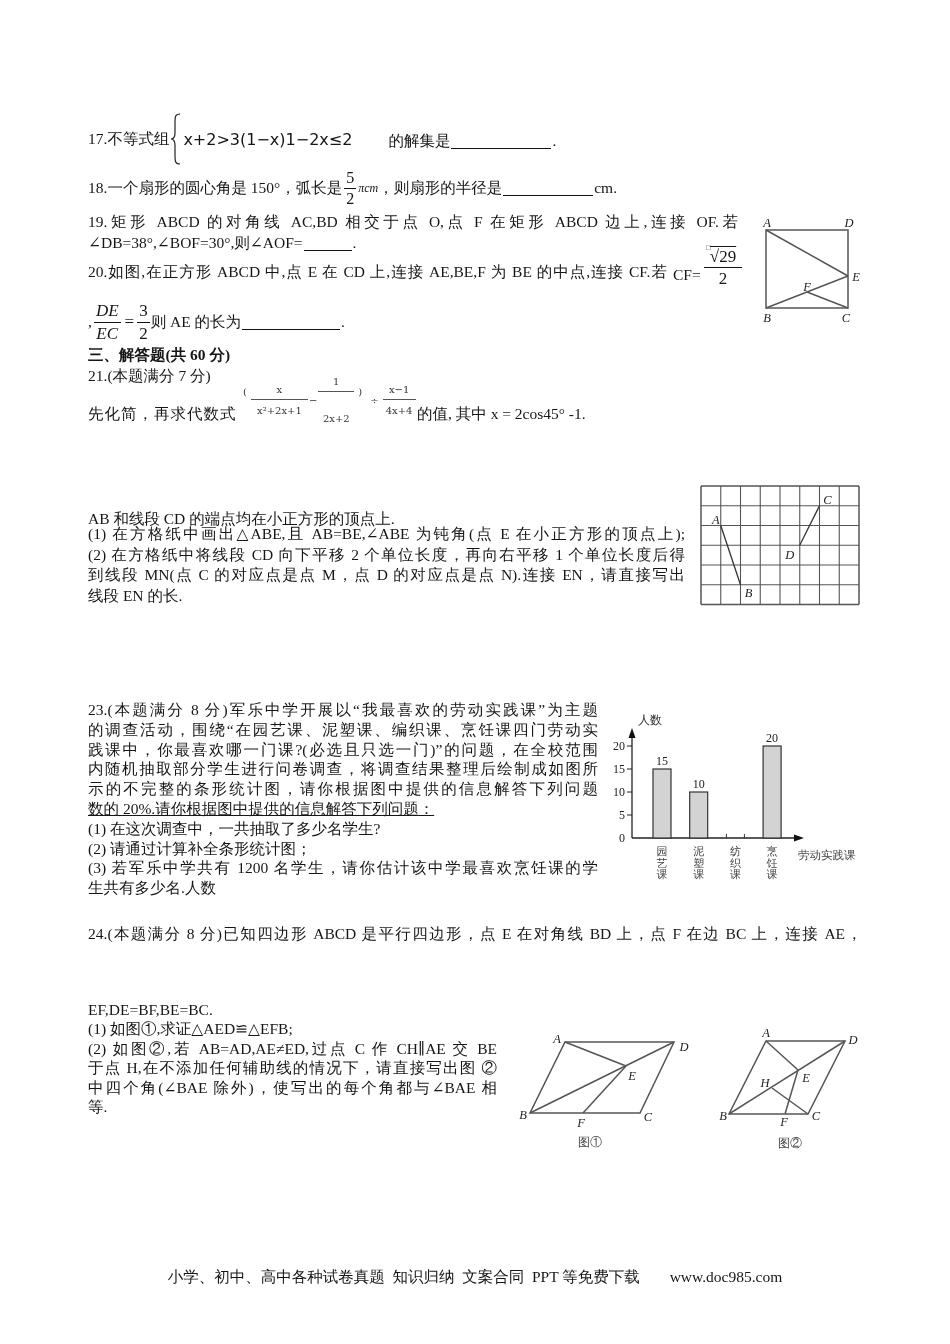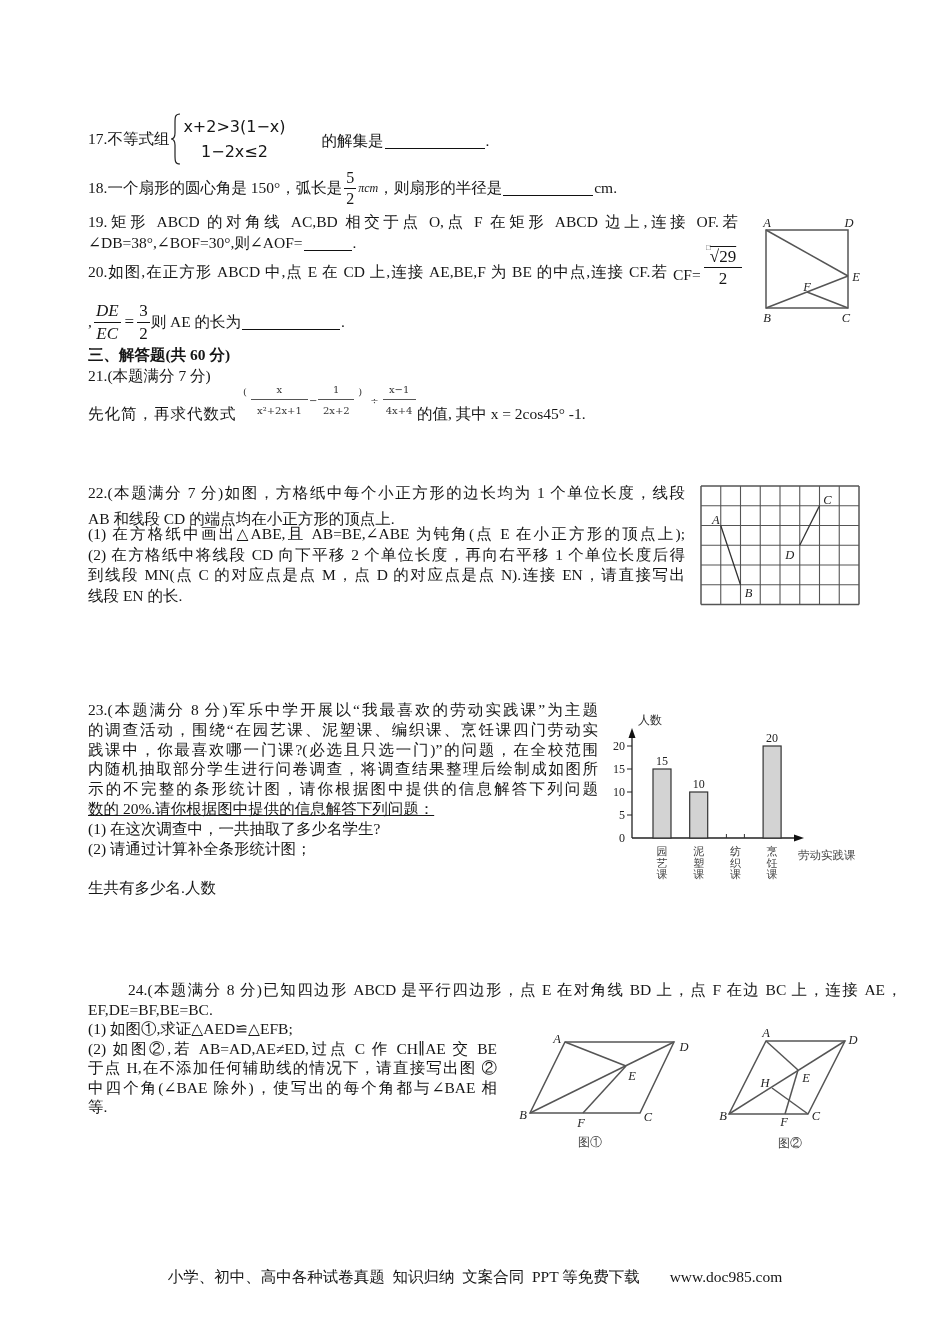"x+2>3(1−x)" span.math { flex-direction: column -> row }
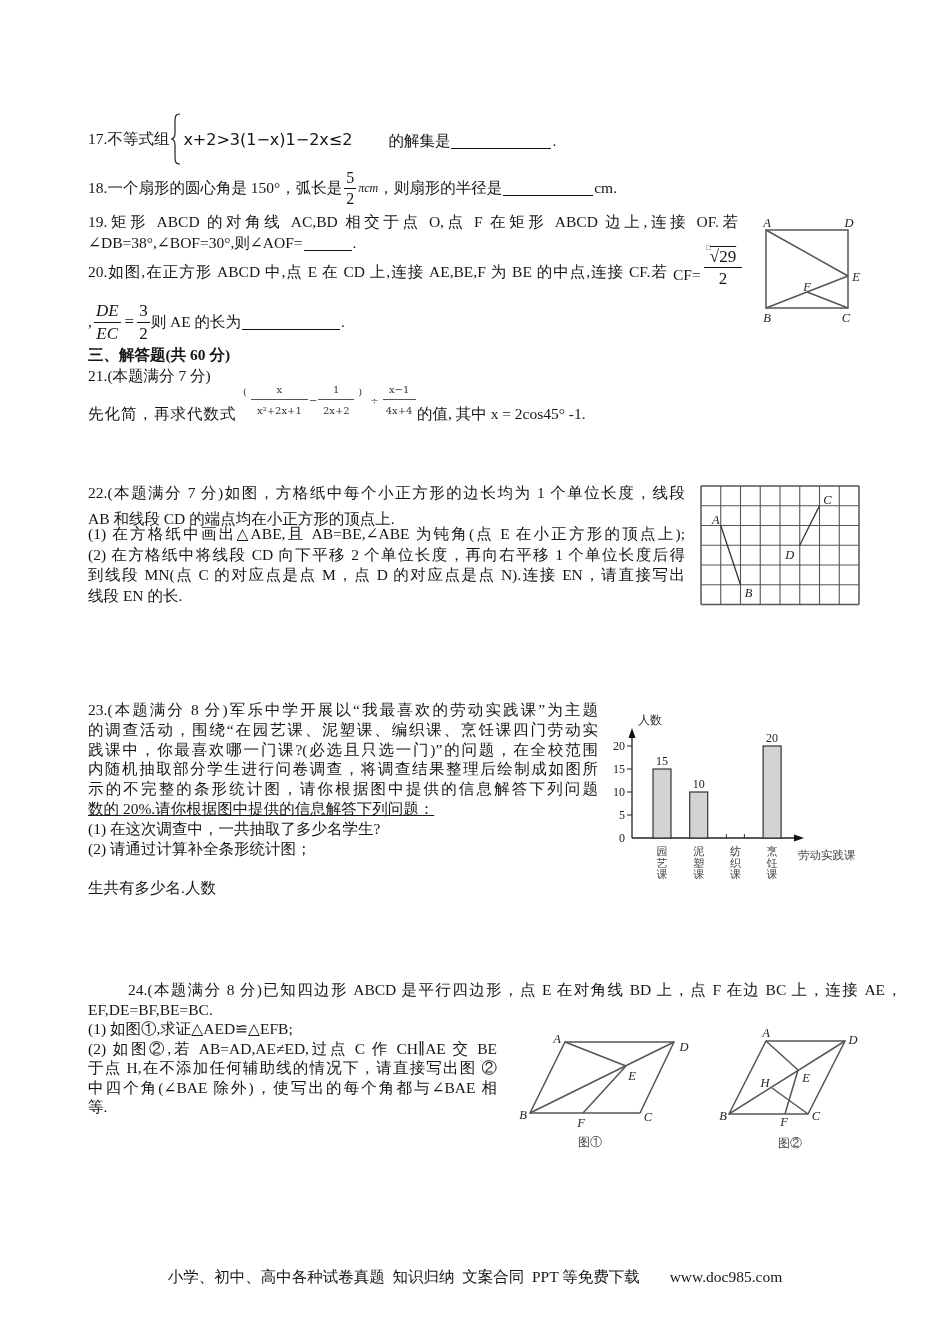"2x+2" span.den { padding-top: 5px -> 21px }
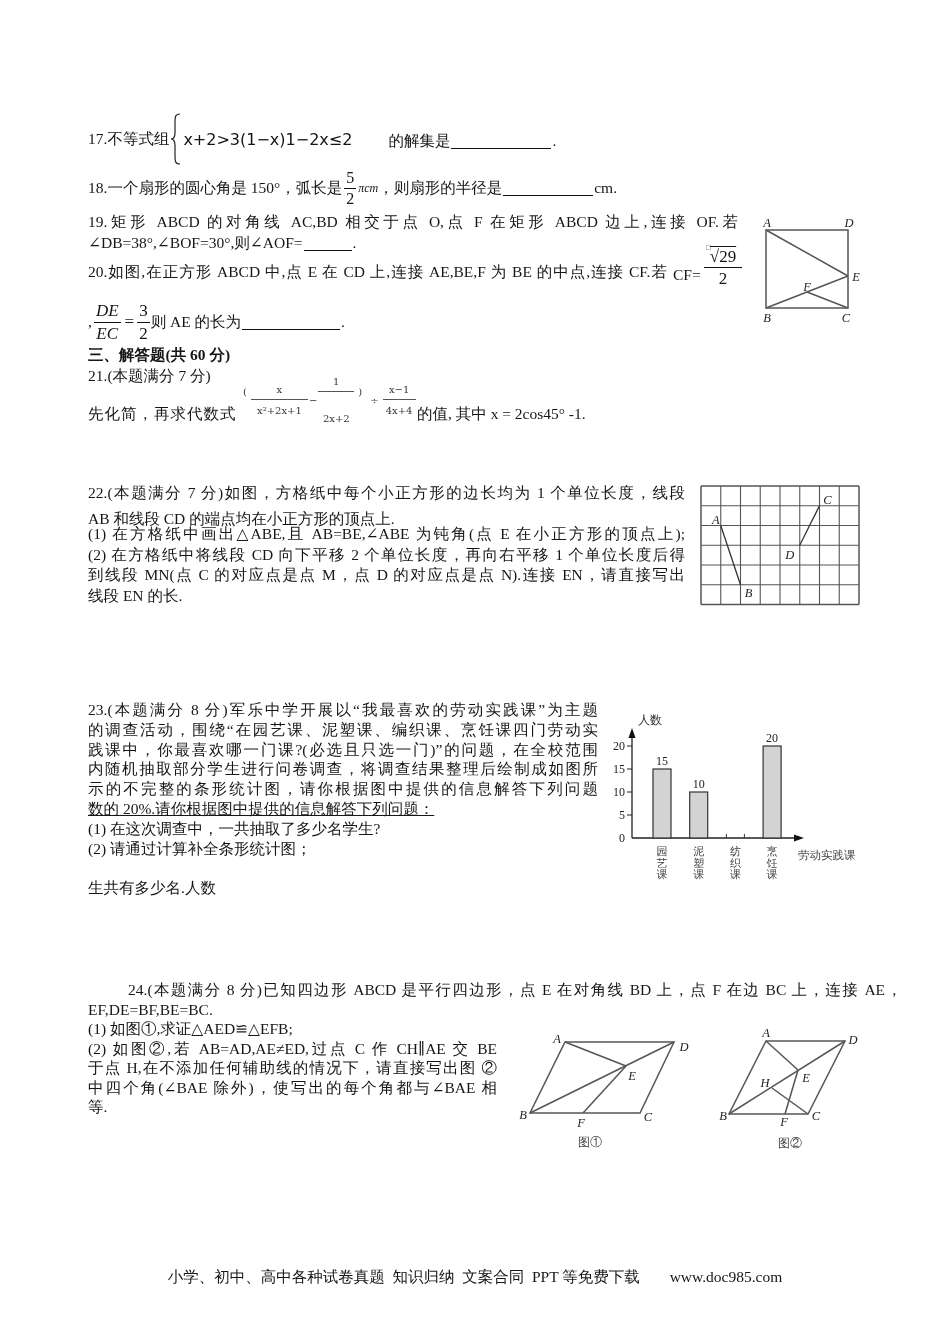"22.(本题满分 7 分)如图，方格纸中每个小正方形的边长均为 1" div.ln { html: <div>22.(本题满分 7 分)如图，方格纸中每个小正方形的边长均为 1 个单位长度，线段</div> -> none }
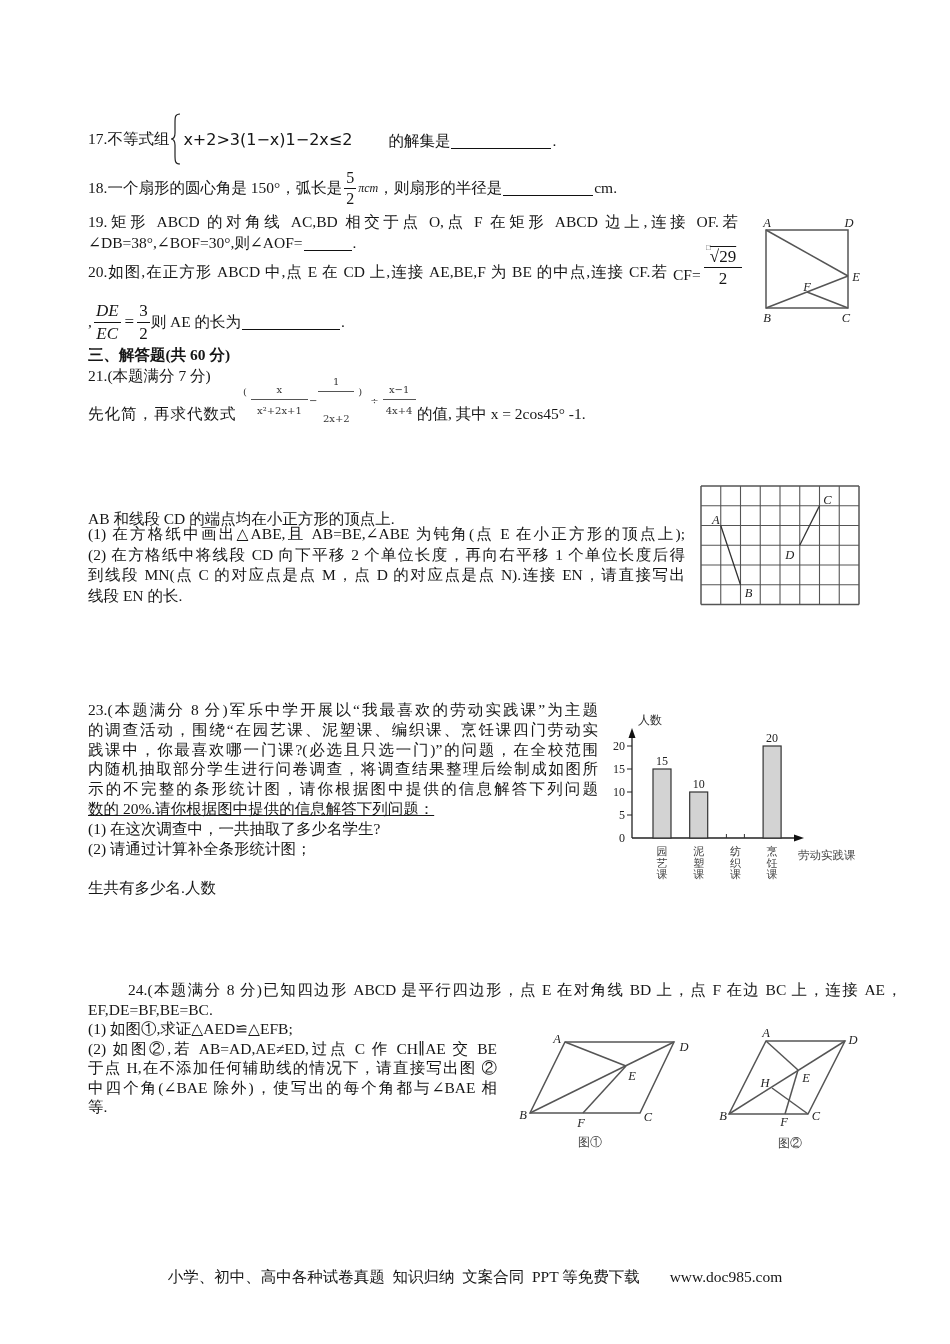"(3) 若军乐中学共有 1200 名学生，请你估计该中学最喜欢烹饪课的学" div.ln { html: none -> <div>(3) 若军乐中学共有 1200 名学生，请你估计该中学最喜欢烹饪课的学</div> }
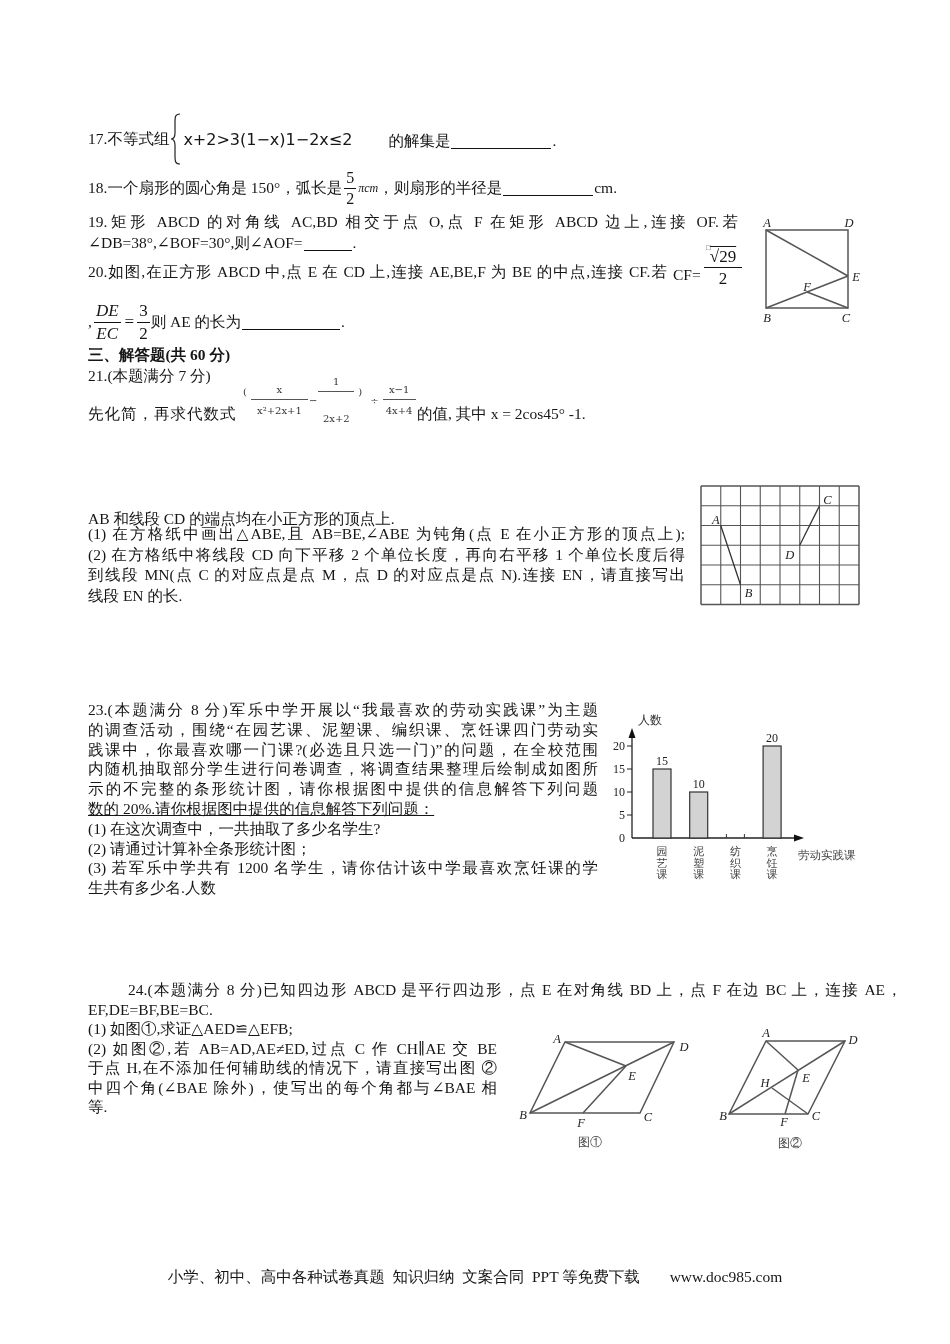"24.(本题满分 8 分)已知四边形 ABCD 是平行四边形，点" div.ln { margin-left: 40px -> none; top: 980px -> 924px }
